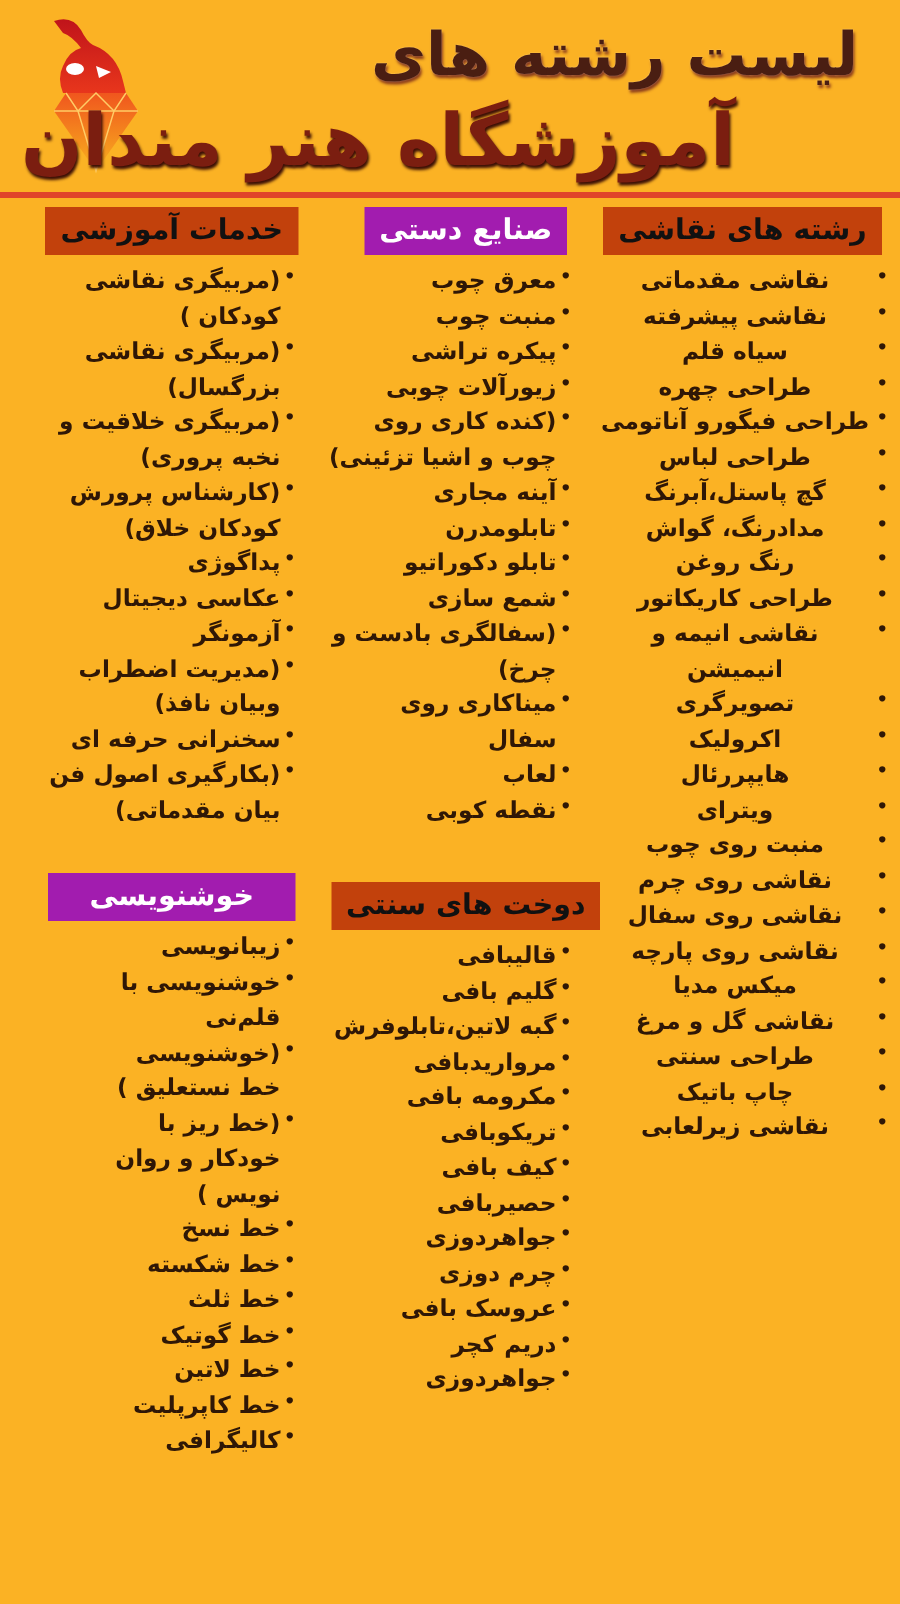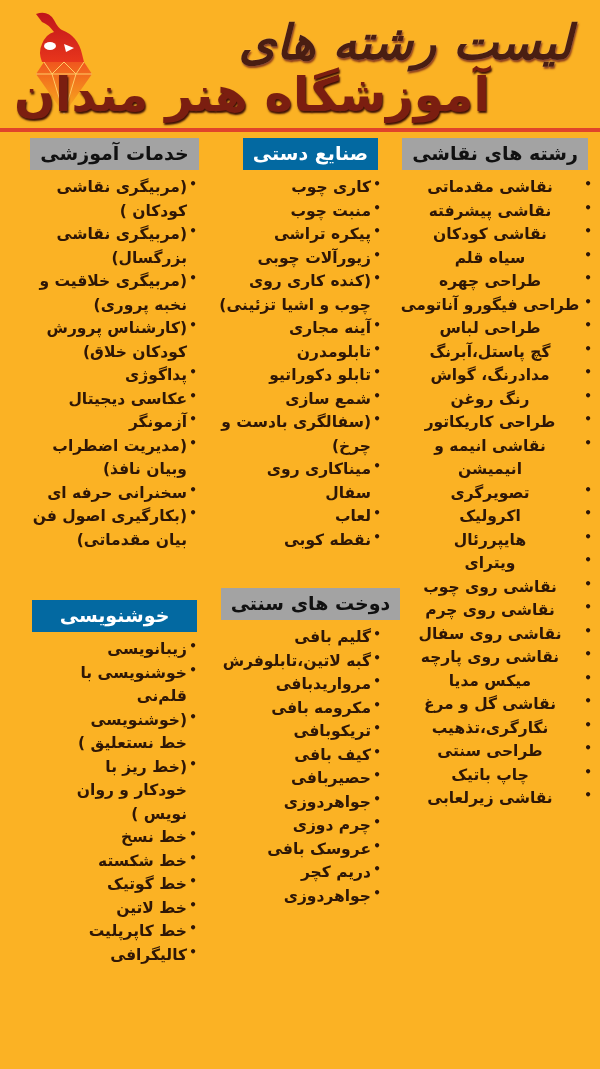"لیست رشته های" .title-line1 { font-size: 48px -> 40px; font-style: italic -> none }
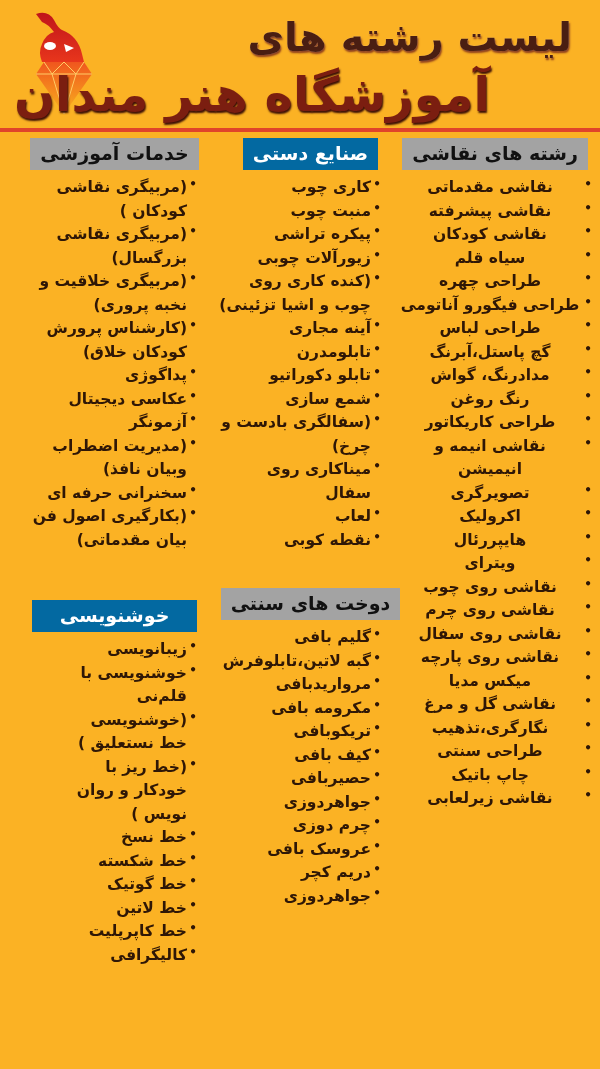"خدمات آموزشی" .head-white { background: #a3a3a3 -> #c2410c }
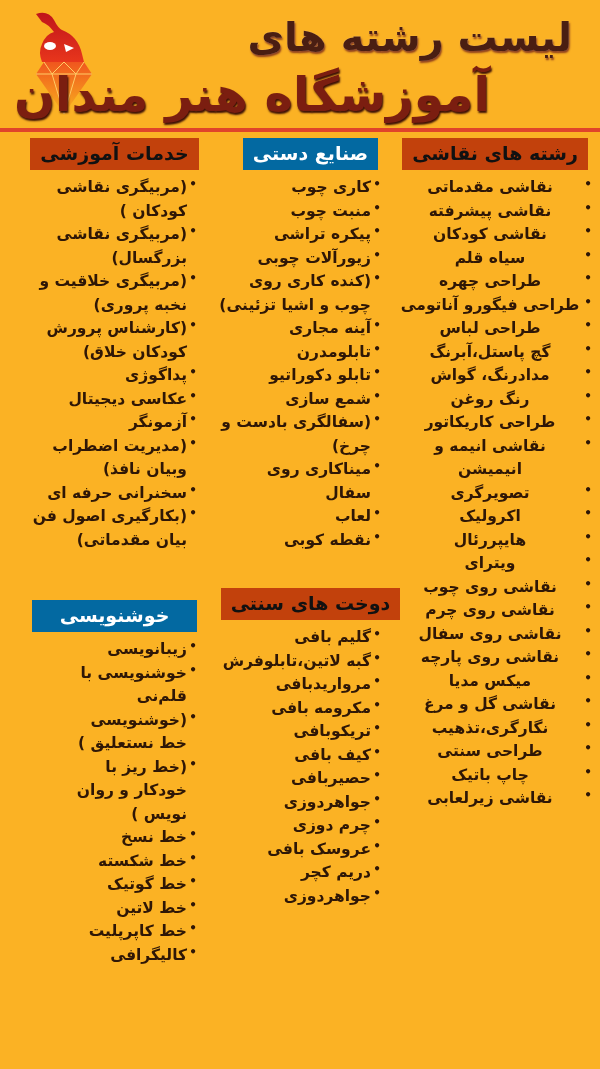"صنایع دستی" .head-red { background: #0369a1 -> #a21caf }
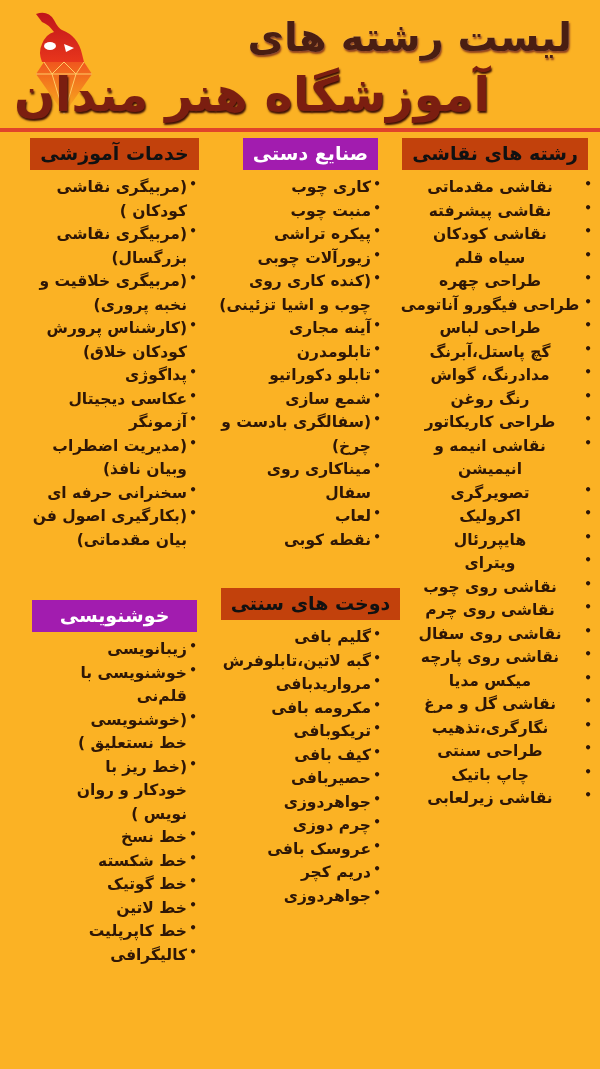"کاری چوب" li { text: کاری -> معرق }
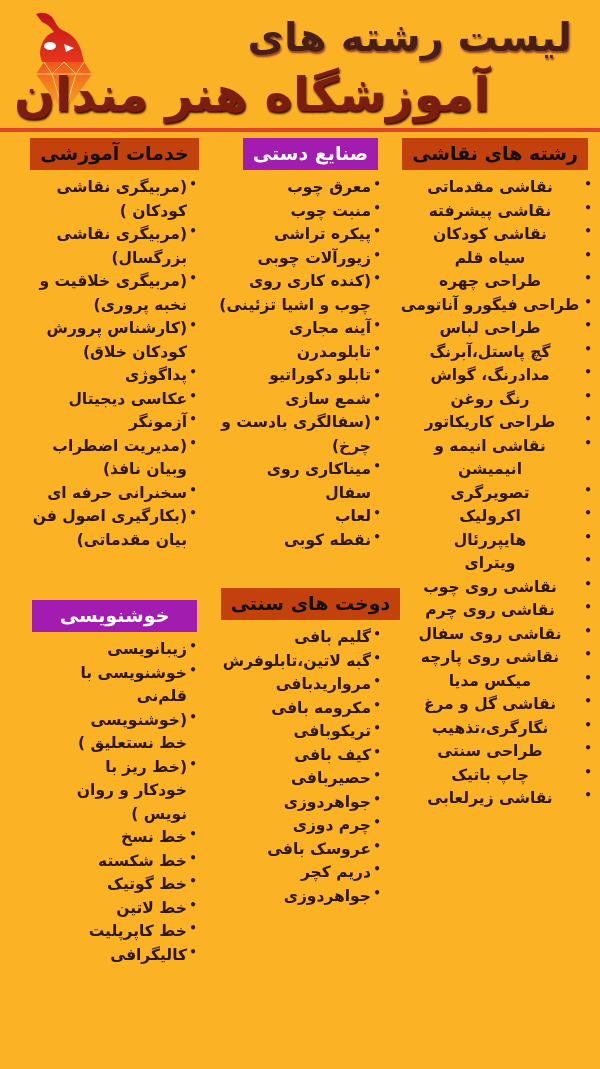"نقاشی کودکان" li { html: <li>نقاشی کودکان</li> -> none }
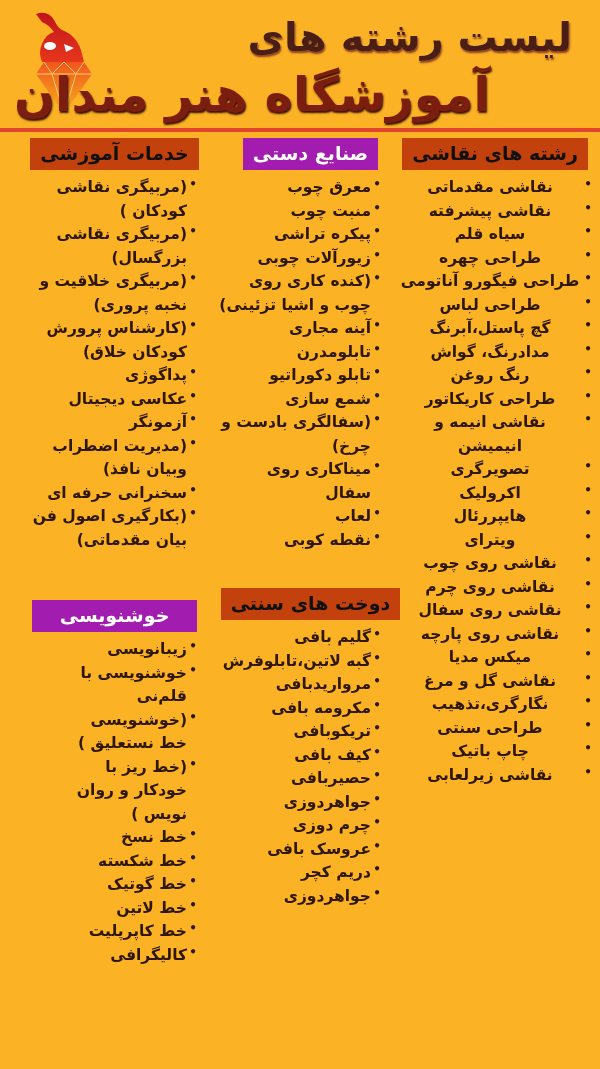"نقاشی روی چوب" li { text: نقاشی -> منبت }
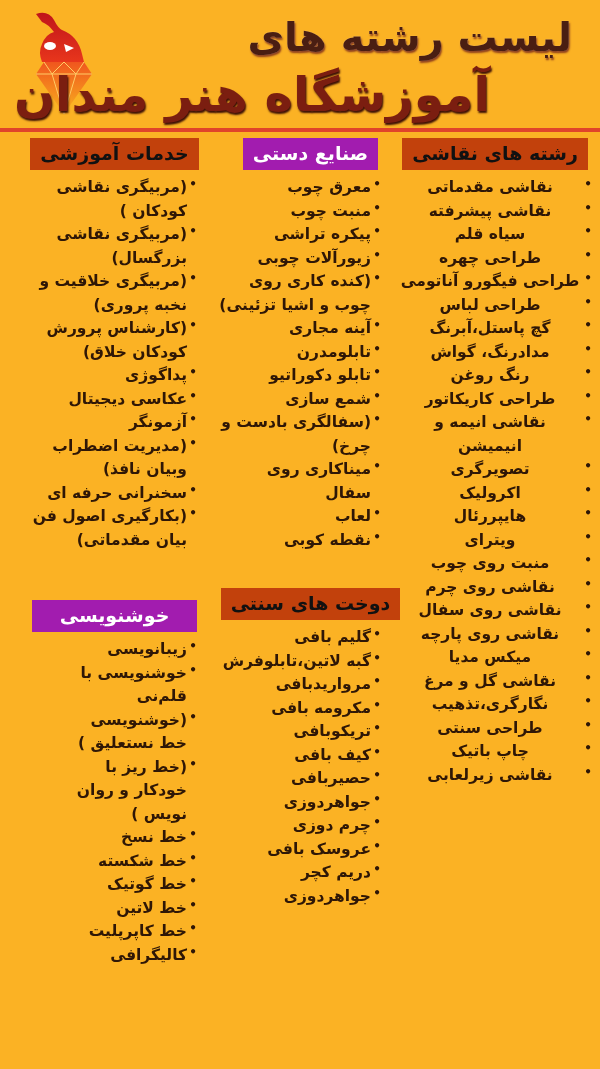"خوشنویسی" div.col { top: 600px -> 582px }
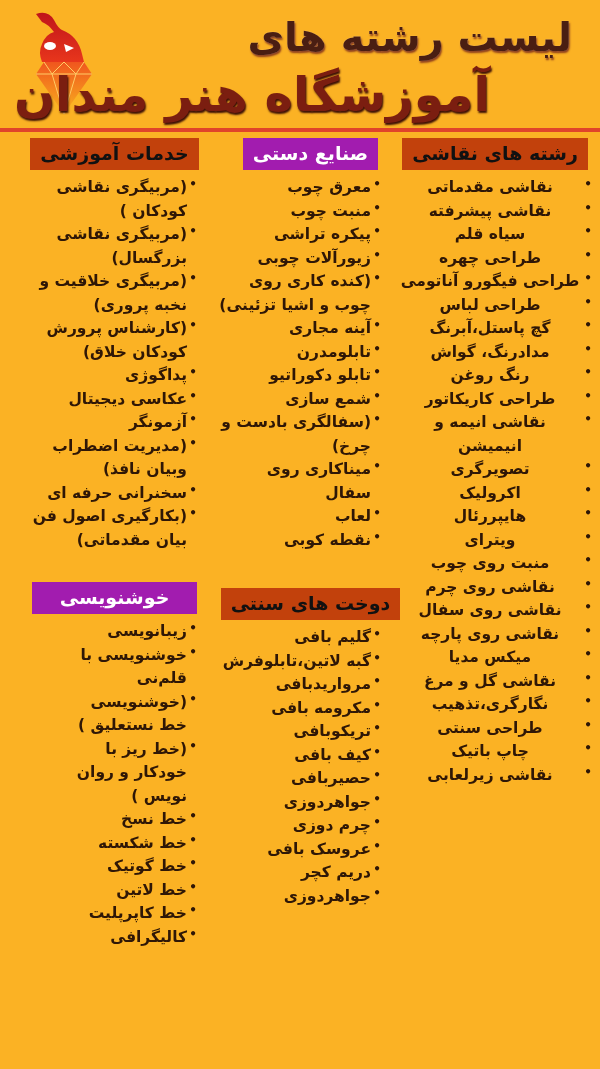"قالیبافی" li { html: none -> <li>قالیبافی</li> }
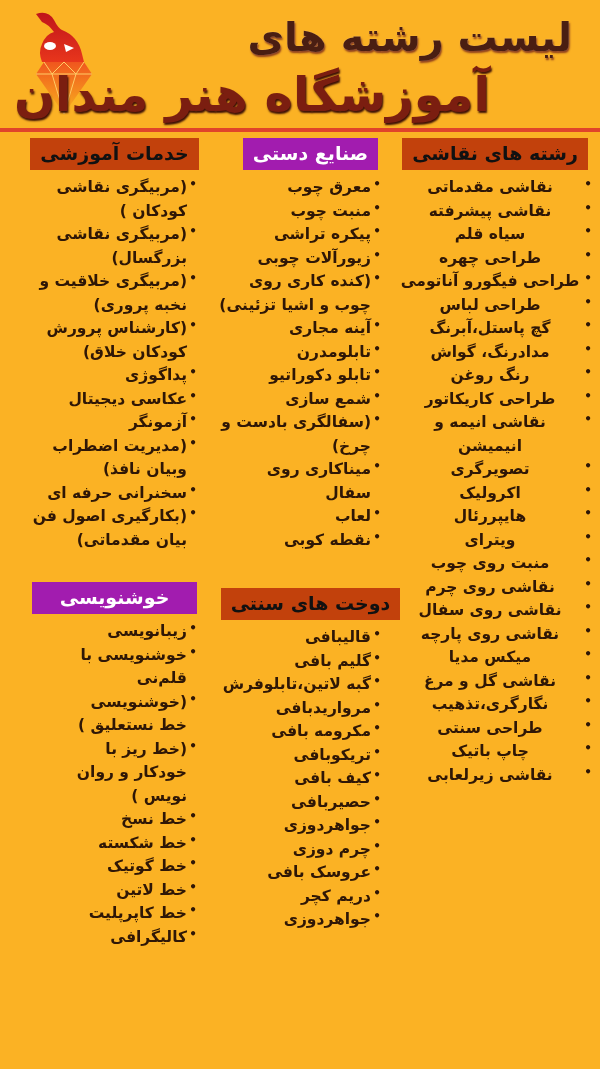"نگارگری،تذهیب" li { html: <li>نگارگری،تذهیب</li> -> none }
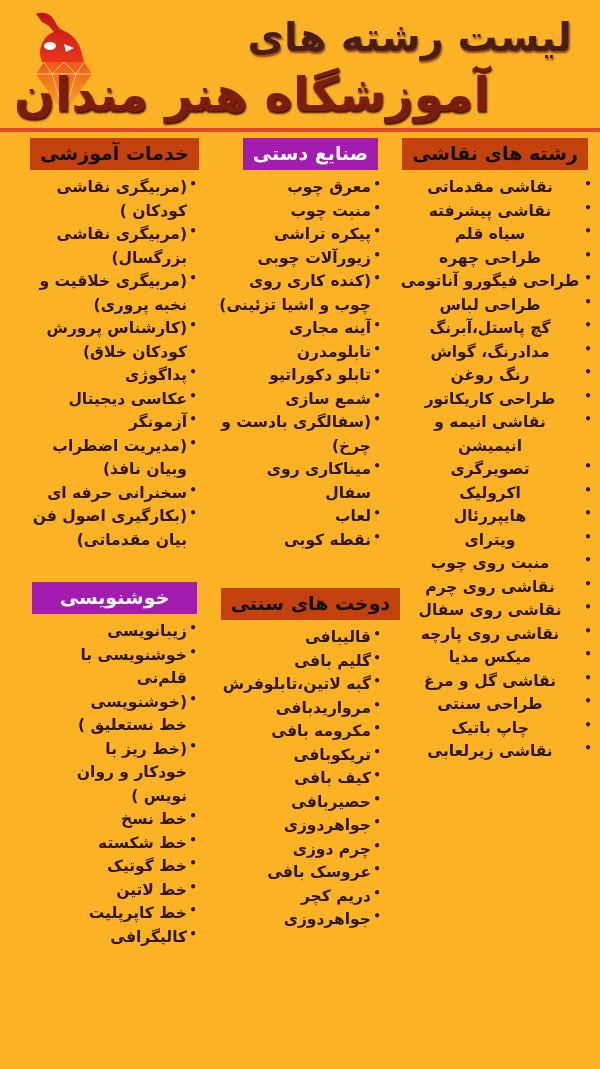"خط ثلث" li { html: none -> <li>خط ثلث</li> }
